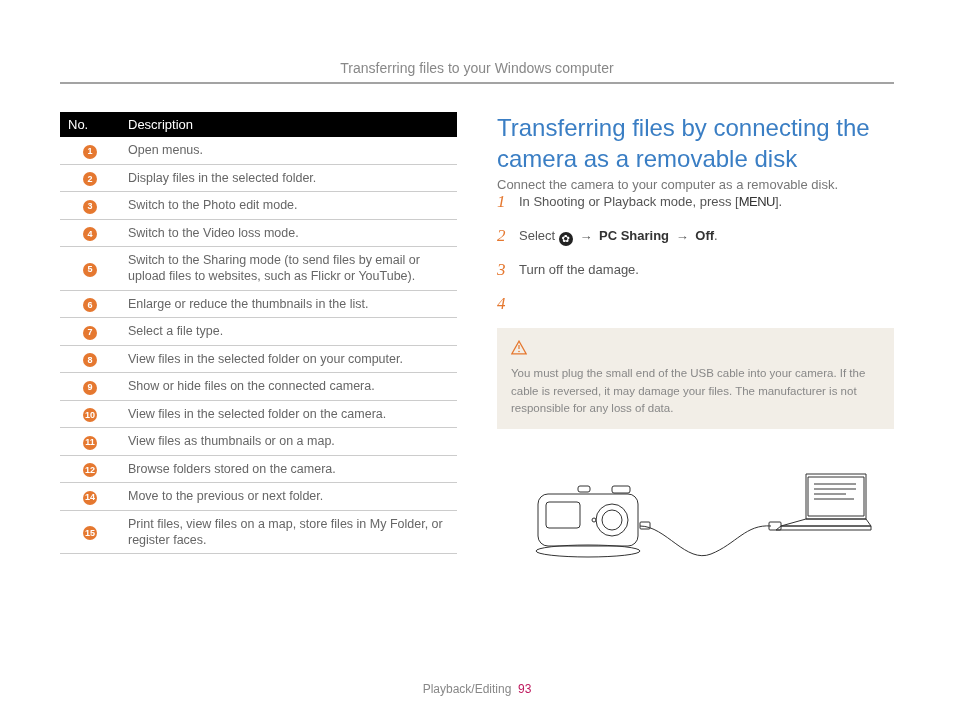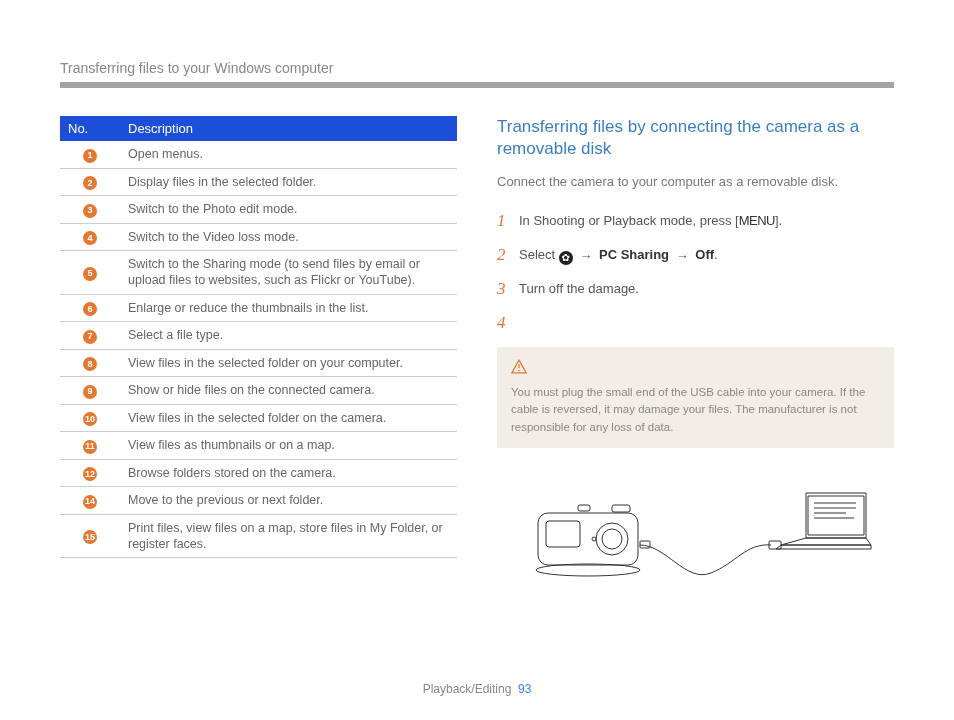"Transferring files to your Windows" .header-title { border-bottom: 6px solid #a3a3a3 -> 2px solid #a3a3a3; text-align: none -> center }
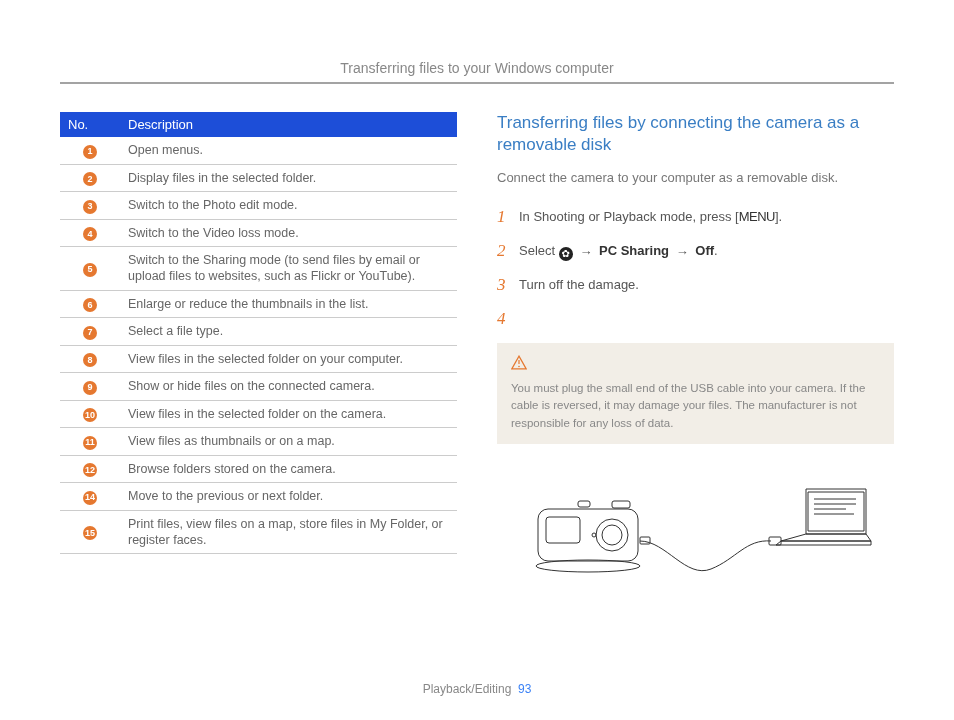"No." table th { background: #1d4ed8 -> #000000 }
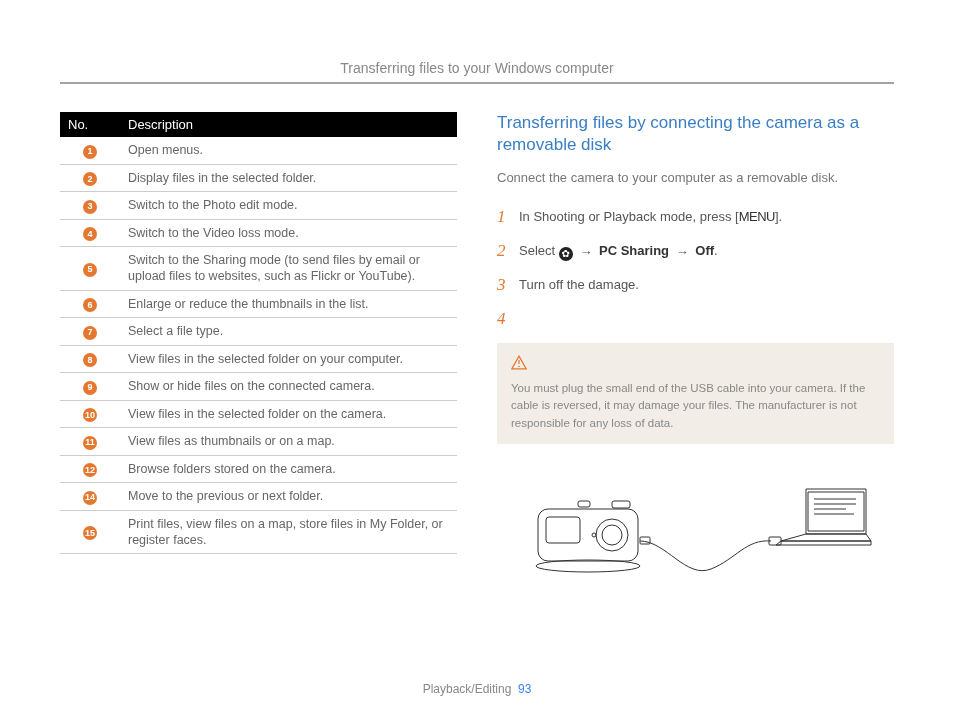"Transferring files by connecting the" .section-heading { font-size: 17px -> 24px; margin-bottom: 14px -> 3px }
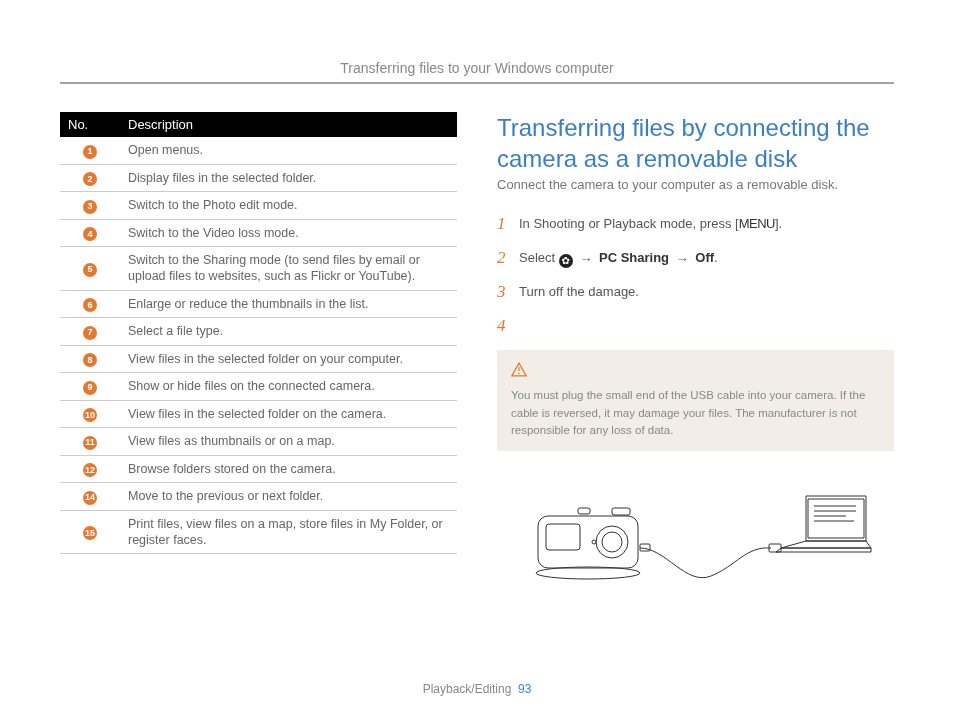"Connect the camera to your" .section-intro { margin-bottom: 22px -> none }
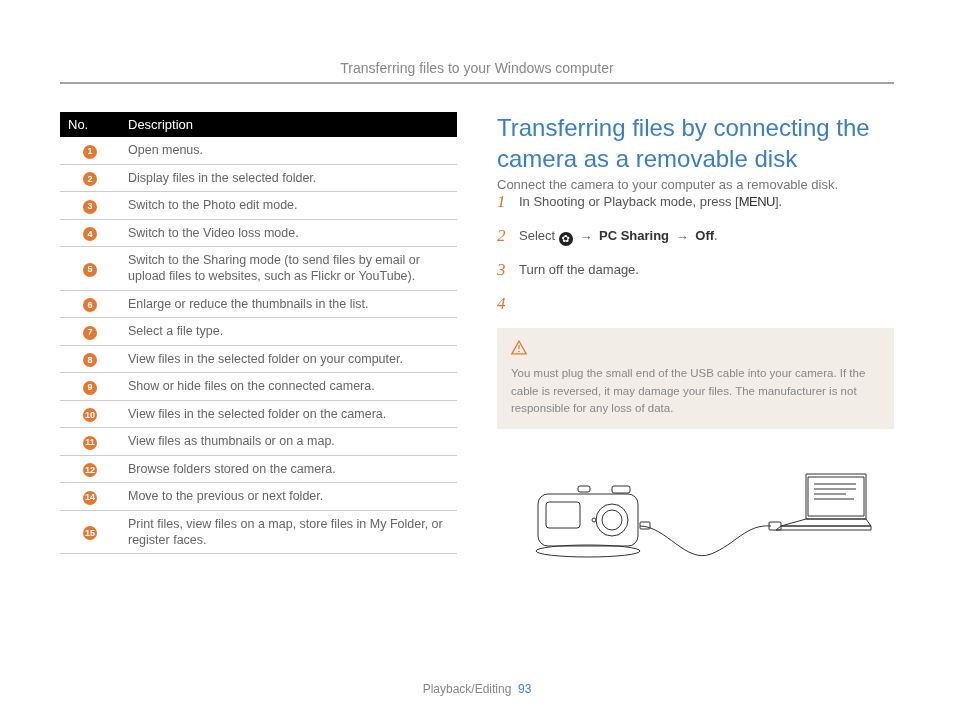"93" .footer .pn { color: #3b82f6 -> #be185d }
